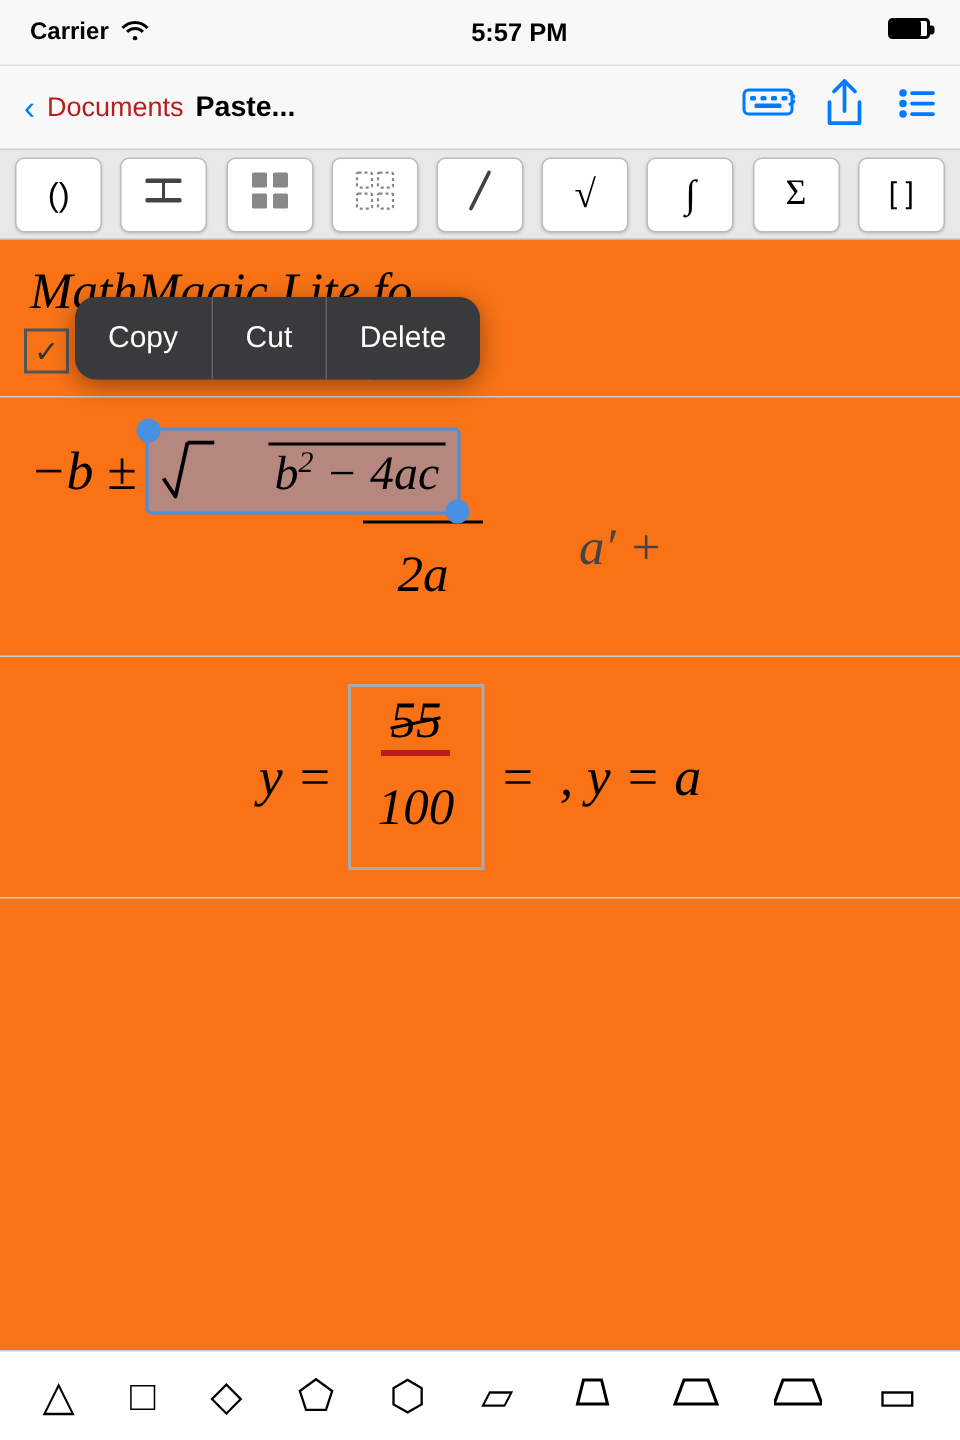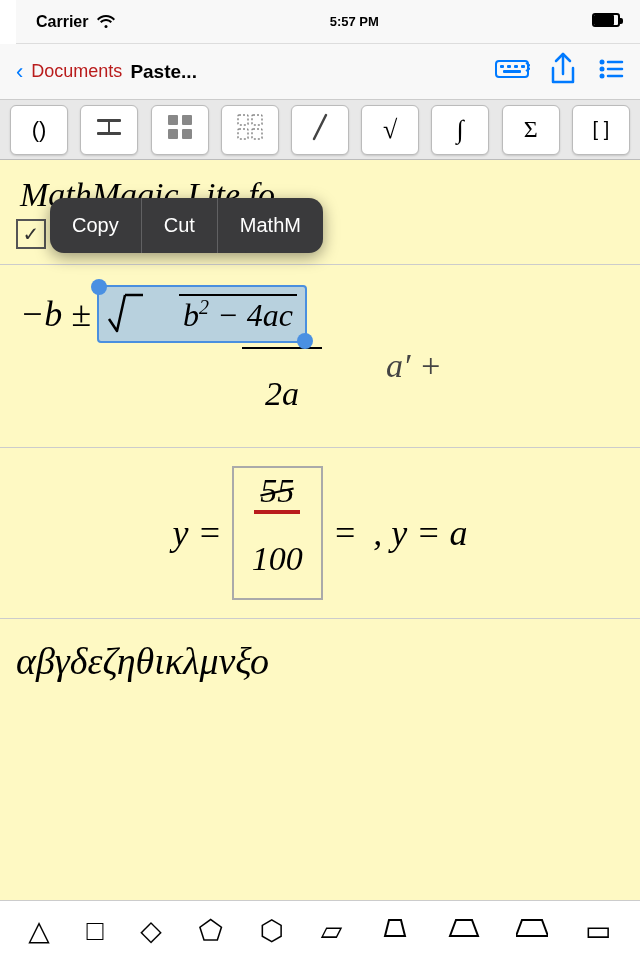"Carrier" #status-bar { margin-left: 16px -> none }
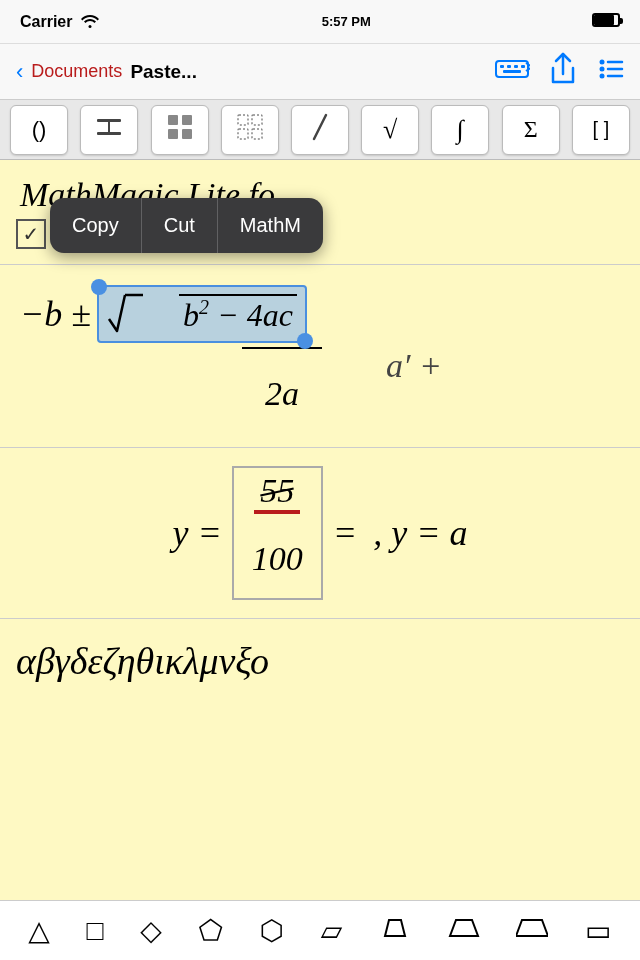"5:57 PM" .status-center { font-size: 13px -> 17px }
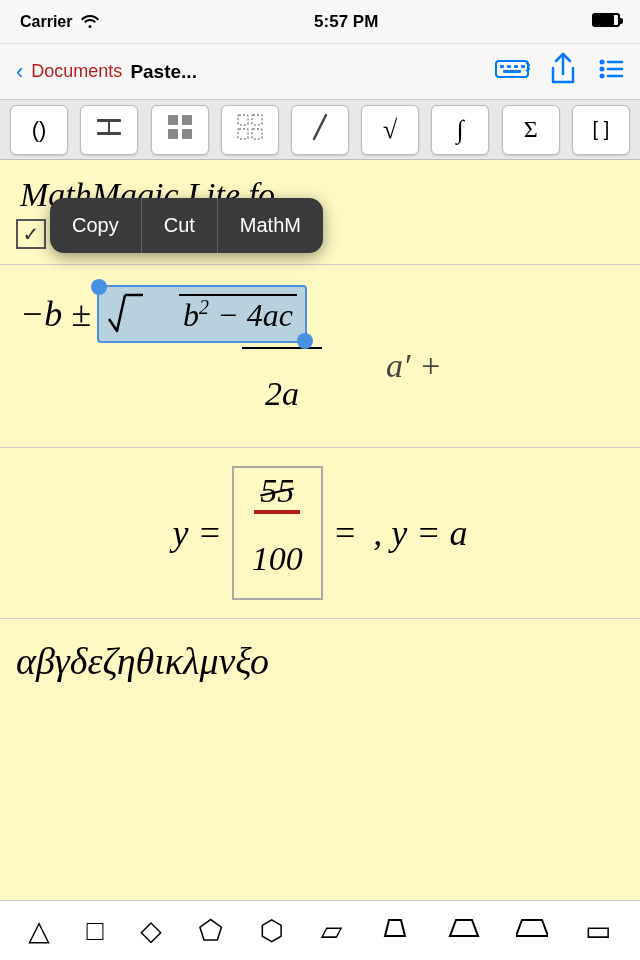"MathMagic Lite fo" #math-content { background: #fef9c3 -> #f97316 }
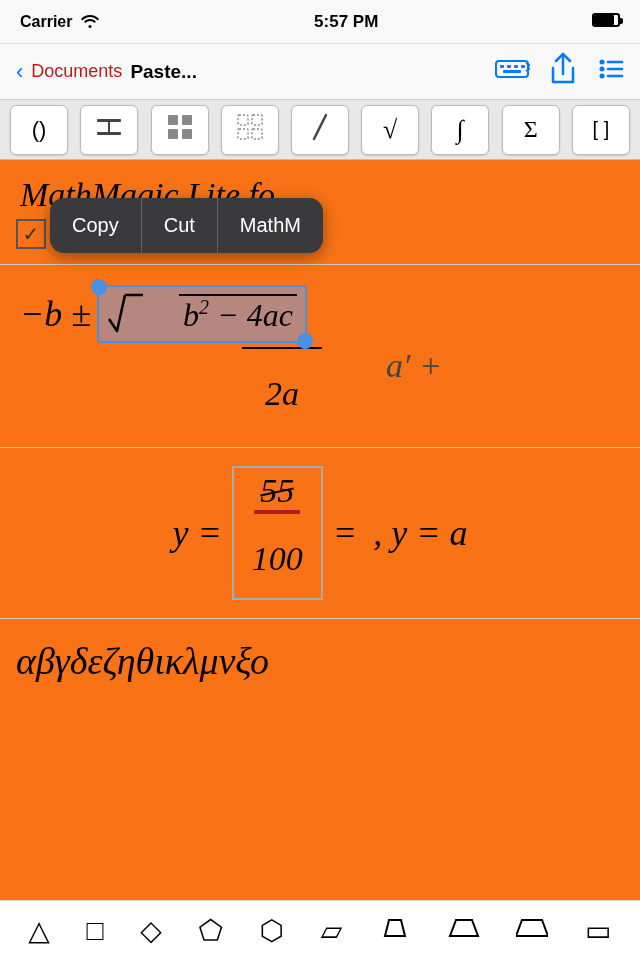"MathM" div.ctx-btn { text: MathM -> Delete }
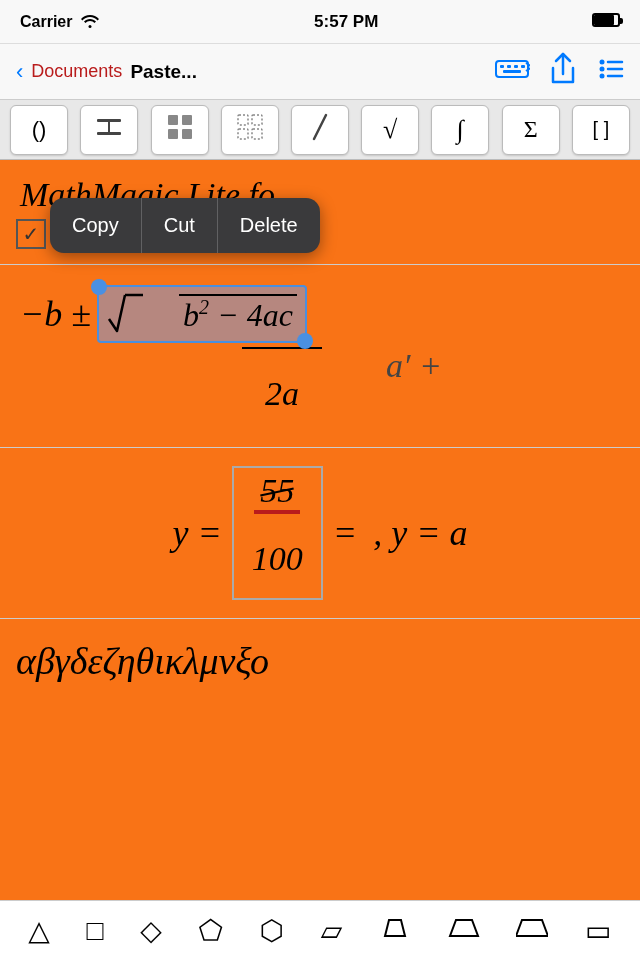"2a" .frac-den { margin-top: 10px -> none }
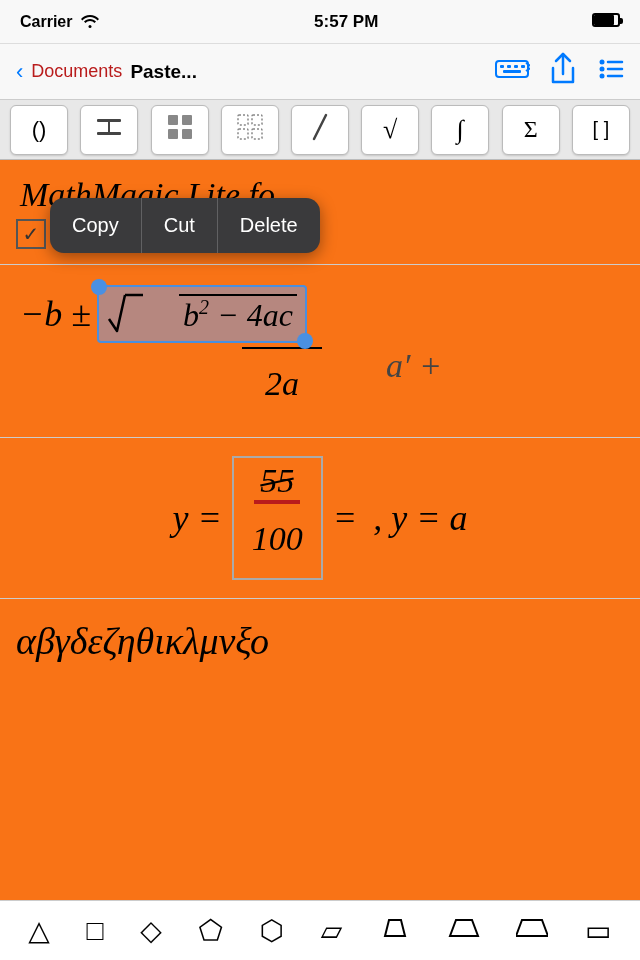"αβγδεζηθικλμνξο" div.greek-row { html: <div> <span>αβγδεζηθικλμνξο</span> </div> -> none }
